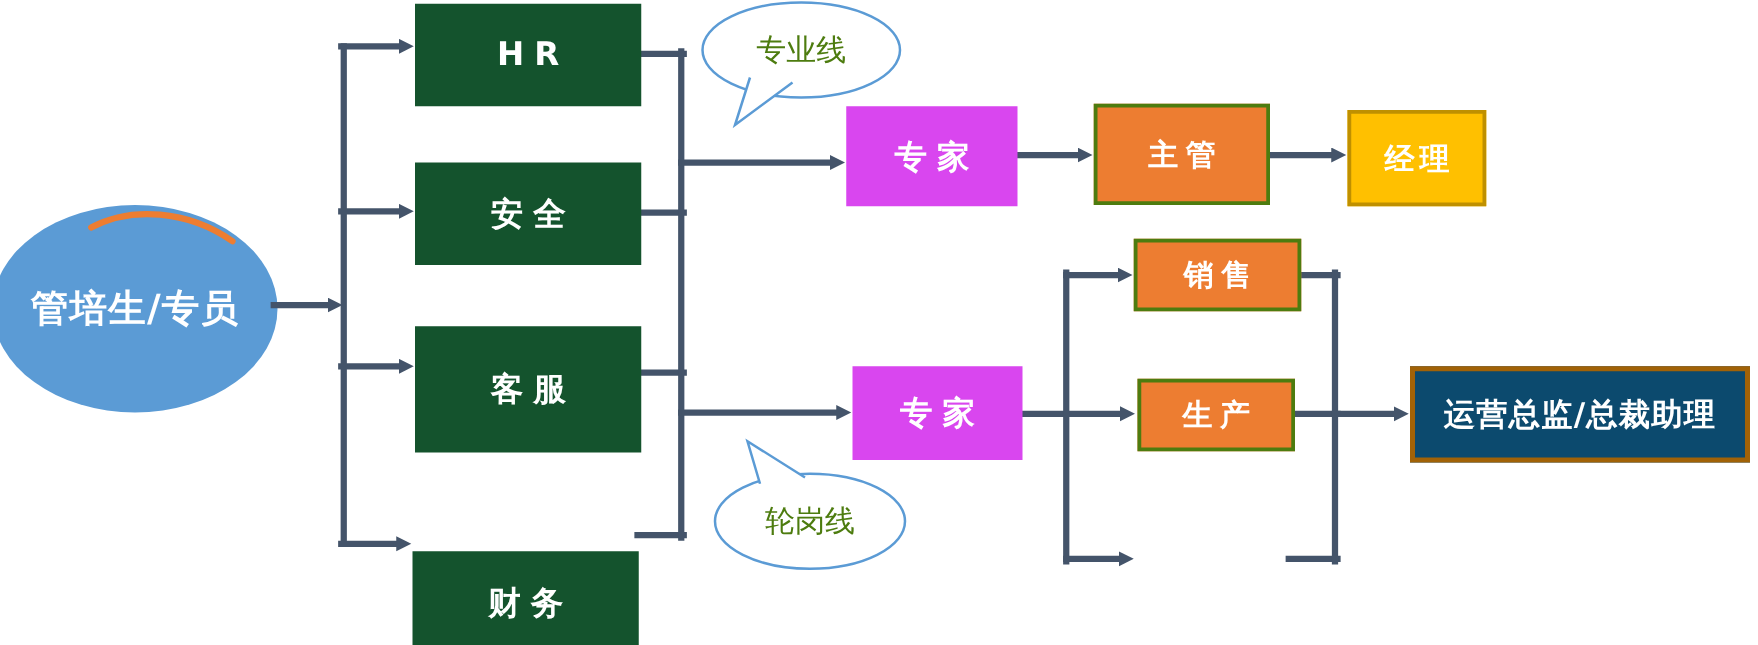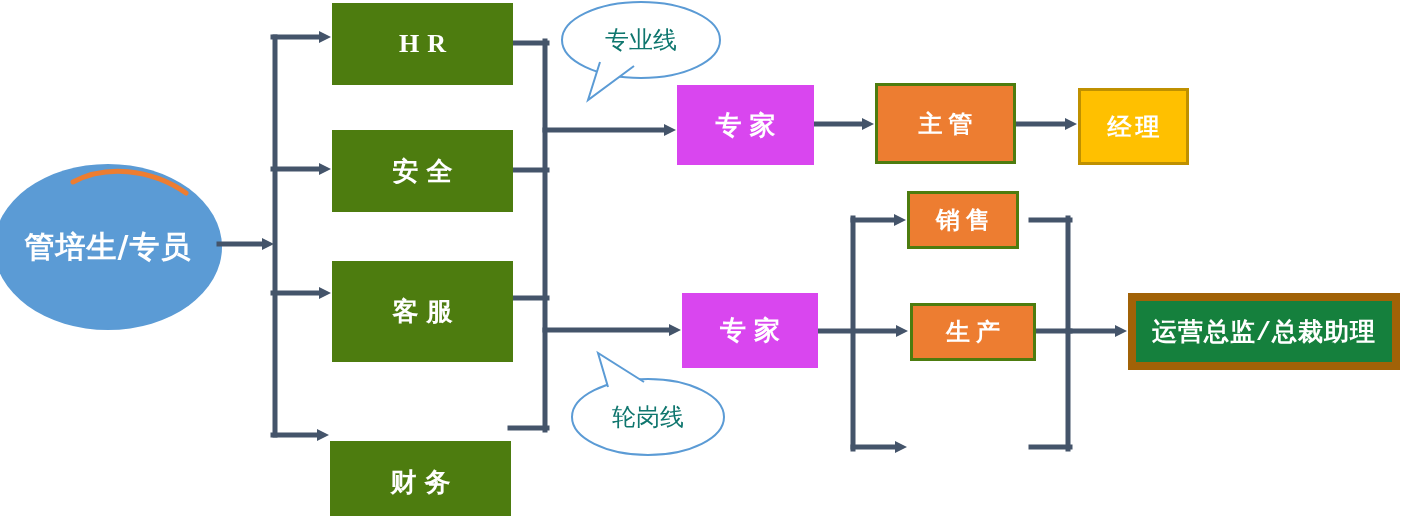"HR" .blue { background: #4d7c0f -> #14532d; font-family: Liberation Serif, serif -> none }
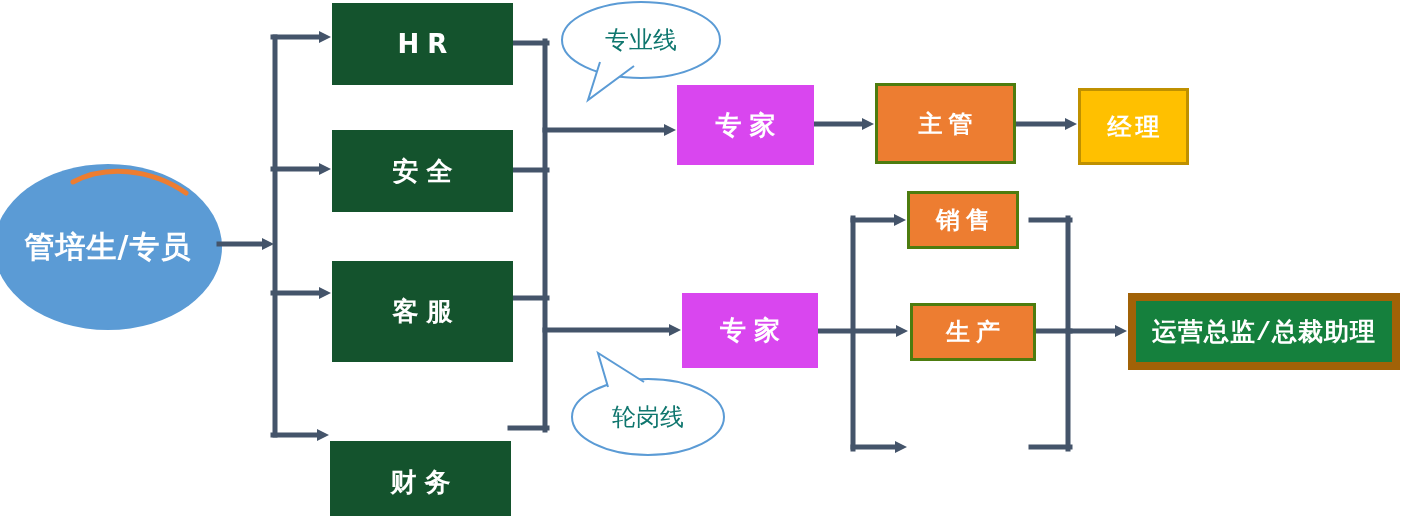"专业线" .callout-label { color: #0f766e -> #4d7c0f }
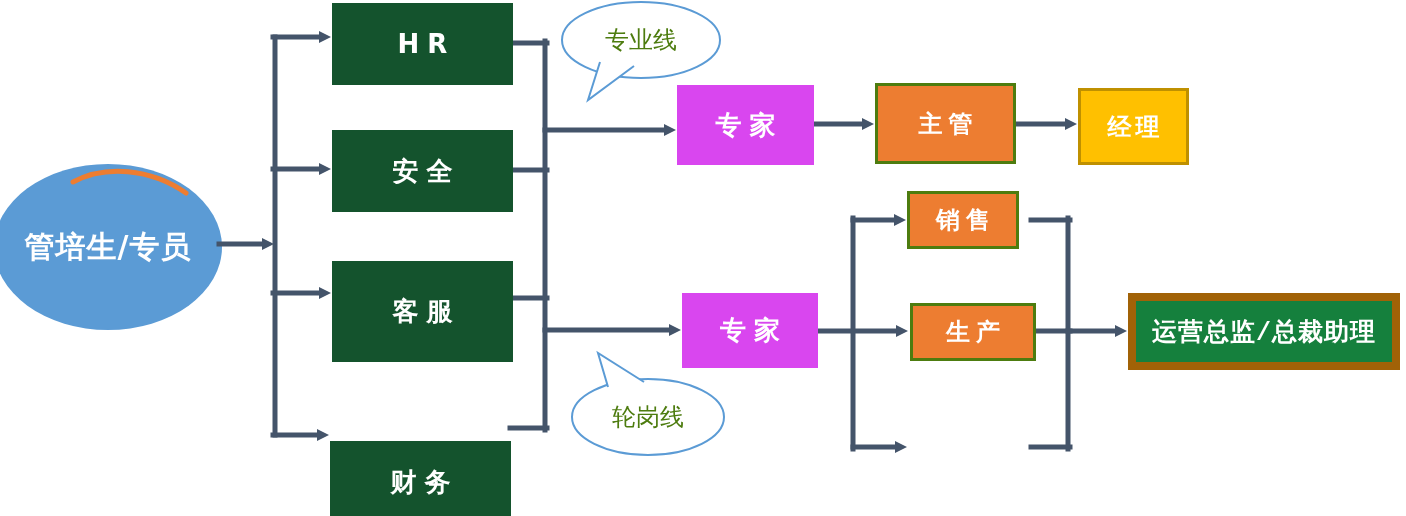"销售" div.node { width: 112px -> 134px }
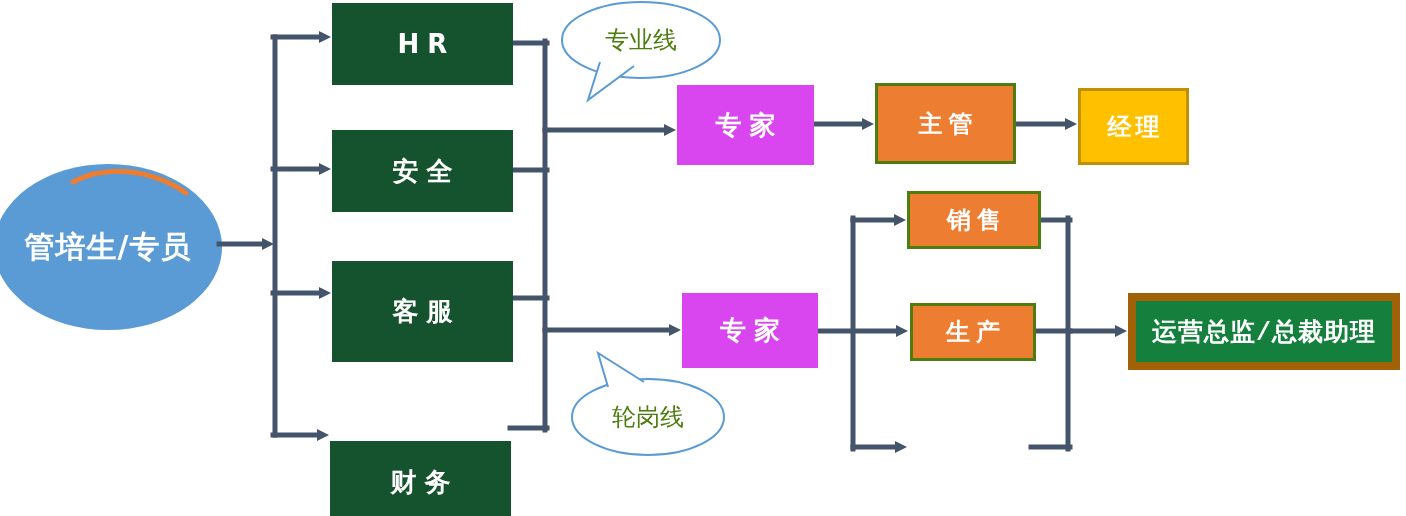"运营总监/总裁助理" .yellow-wide { background: #15803d -> #0c4a6e; border: 8px solid #a16207 -> 4px solid #a16207; font-family: Liberation Mono, monospace -> none }
